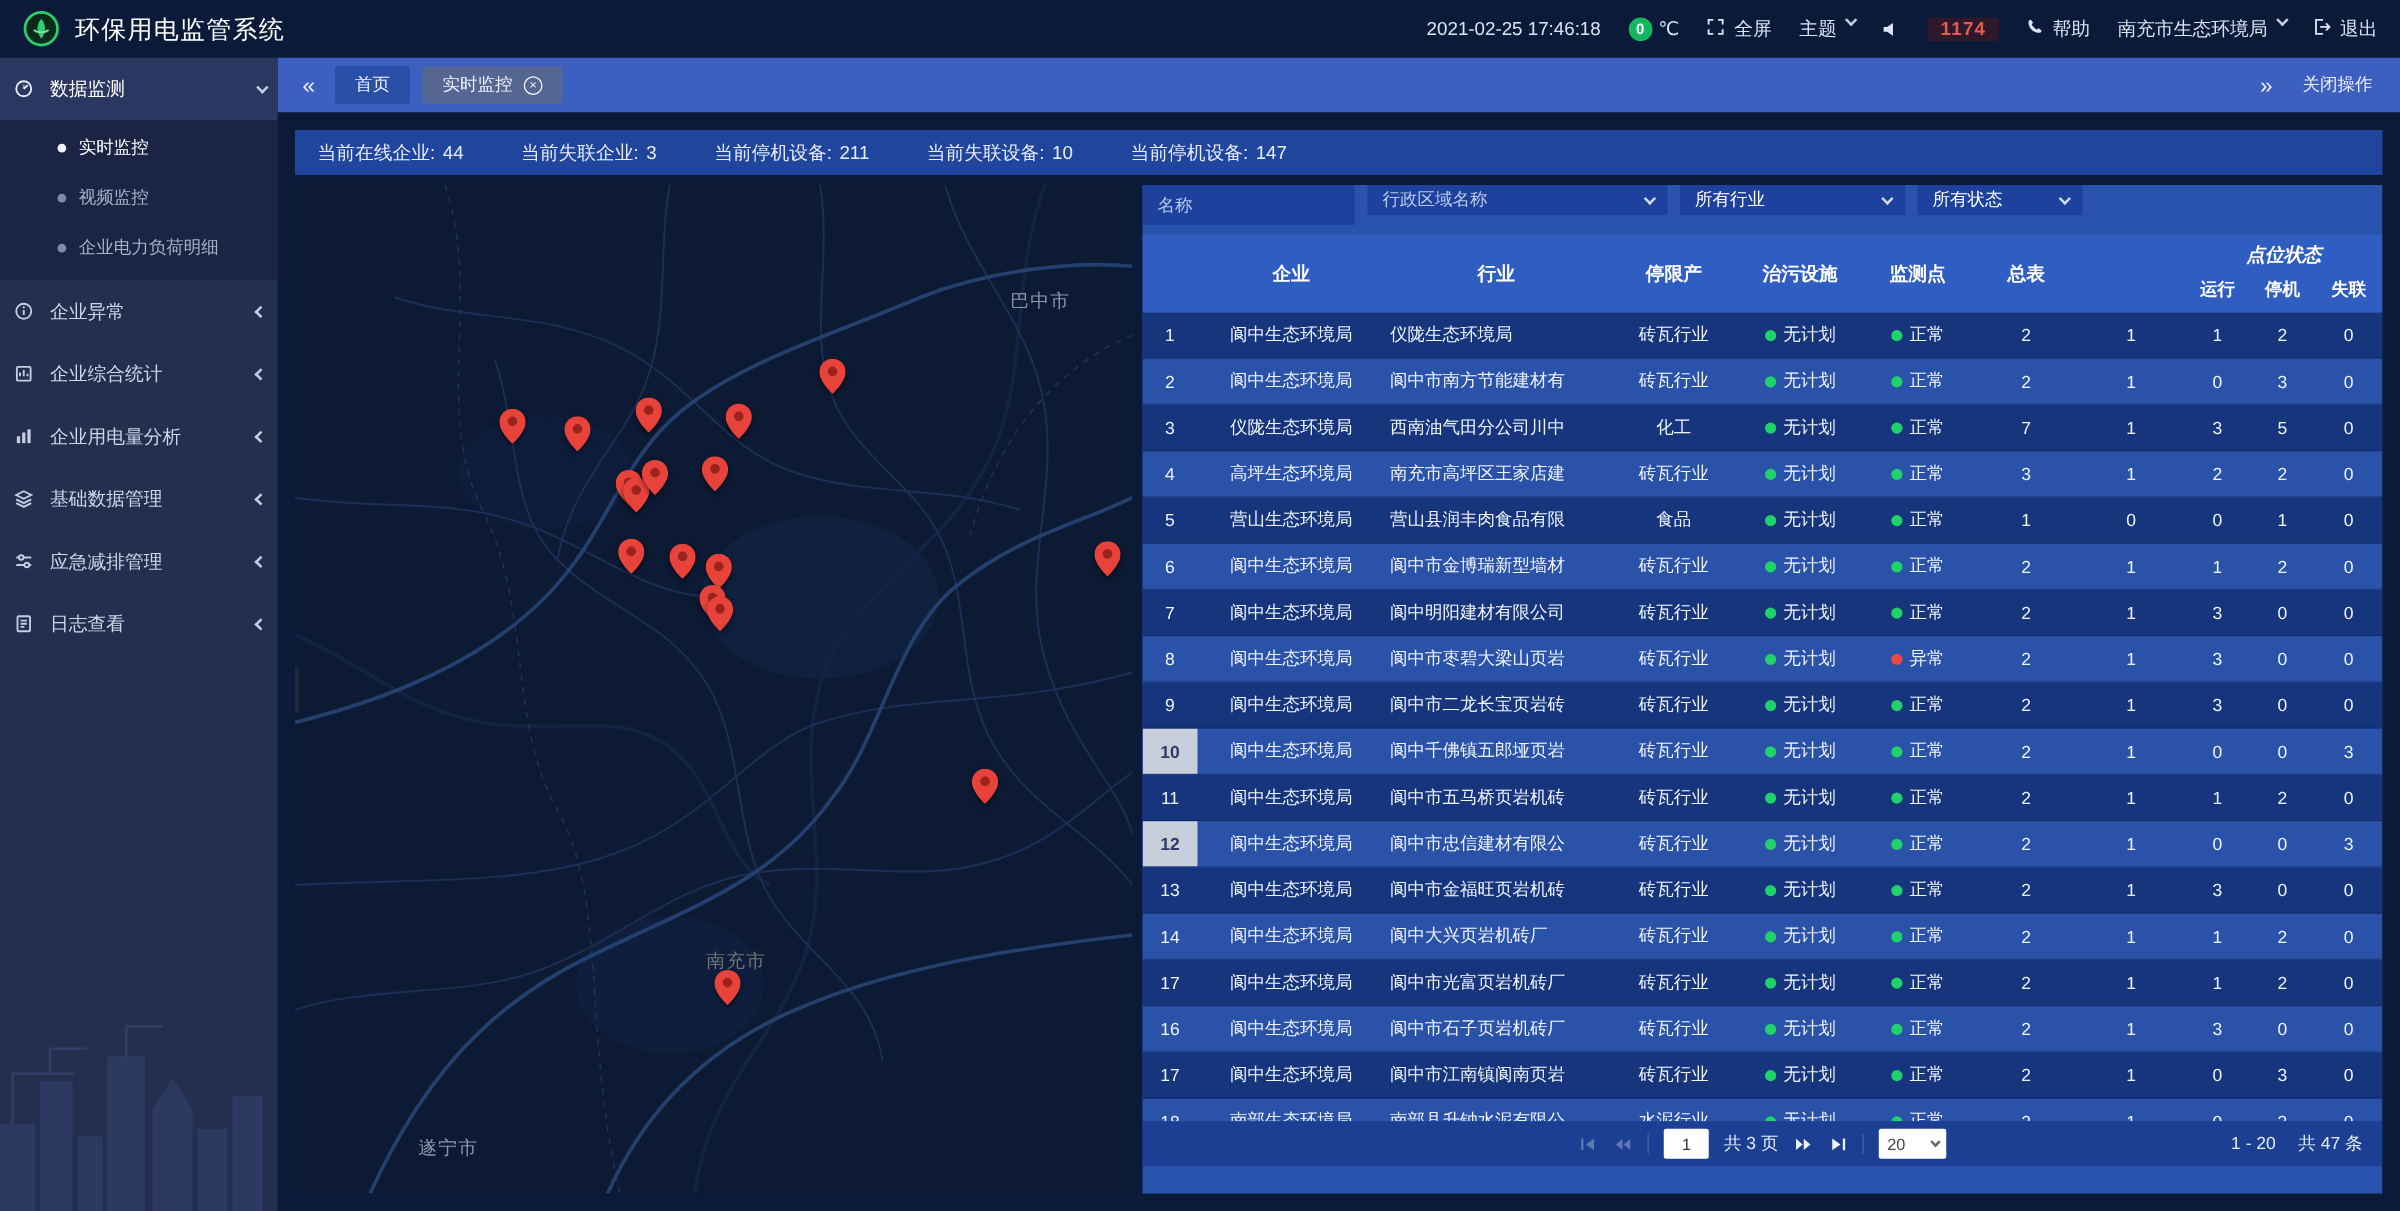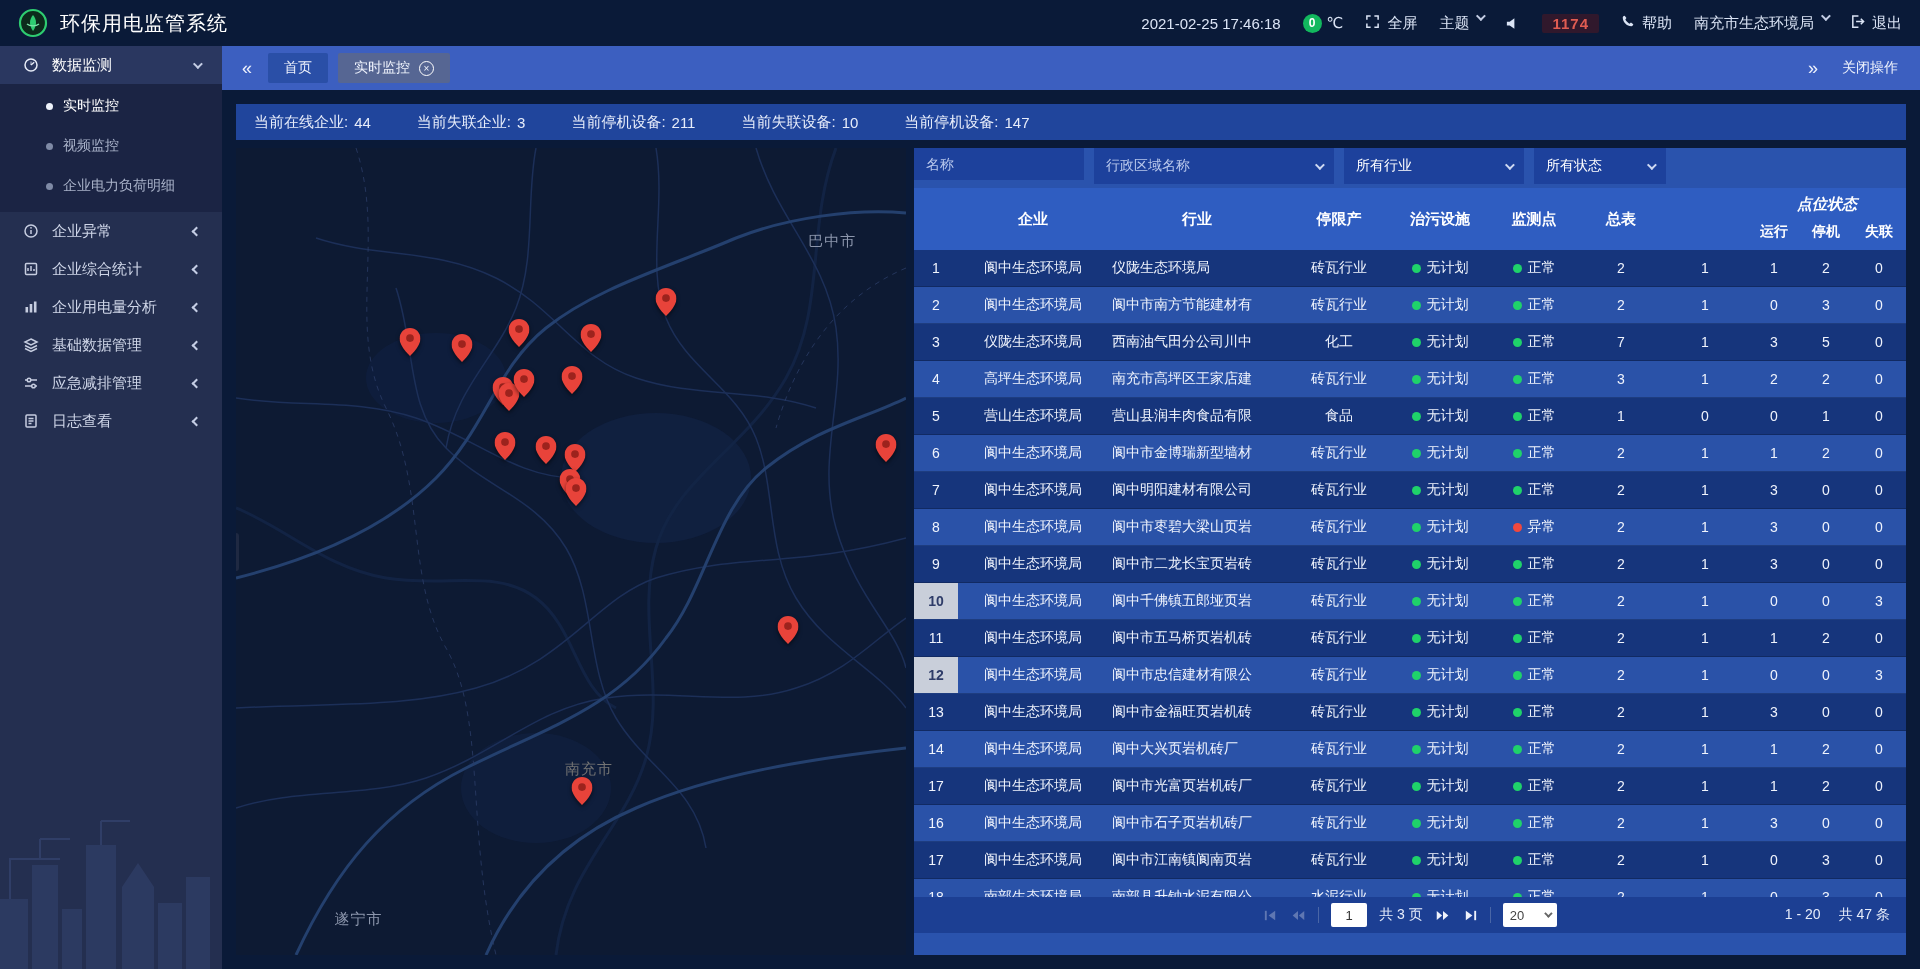"数据监测" .menu-group { height: 38px -> 50px; padding: 0 22px -> 0 10px }
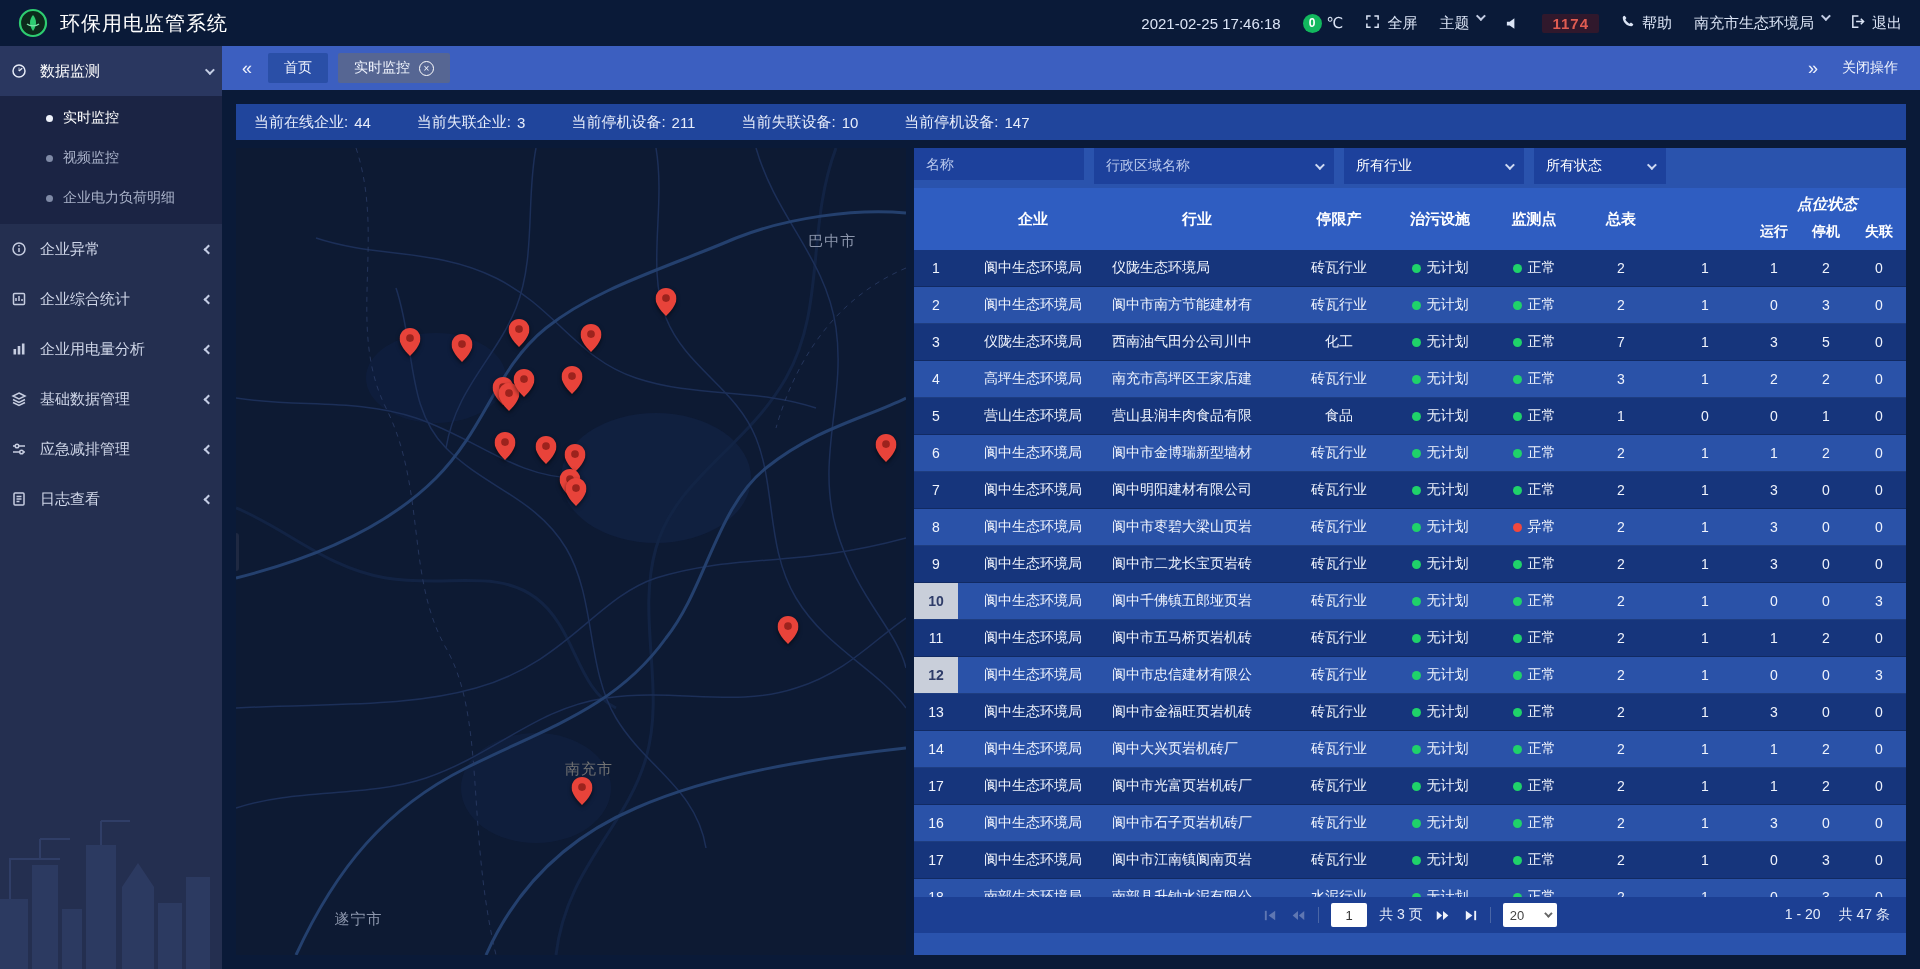"行政区域名称" .f-widget { height: 36px -> 24px }
